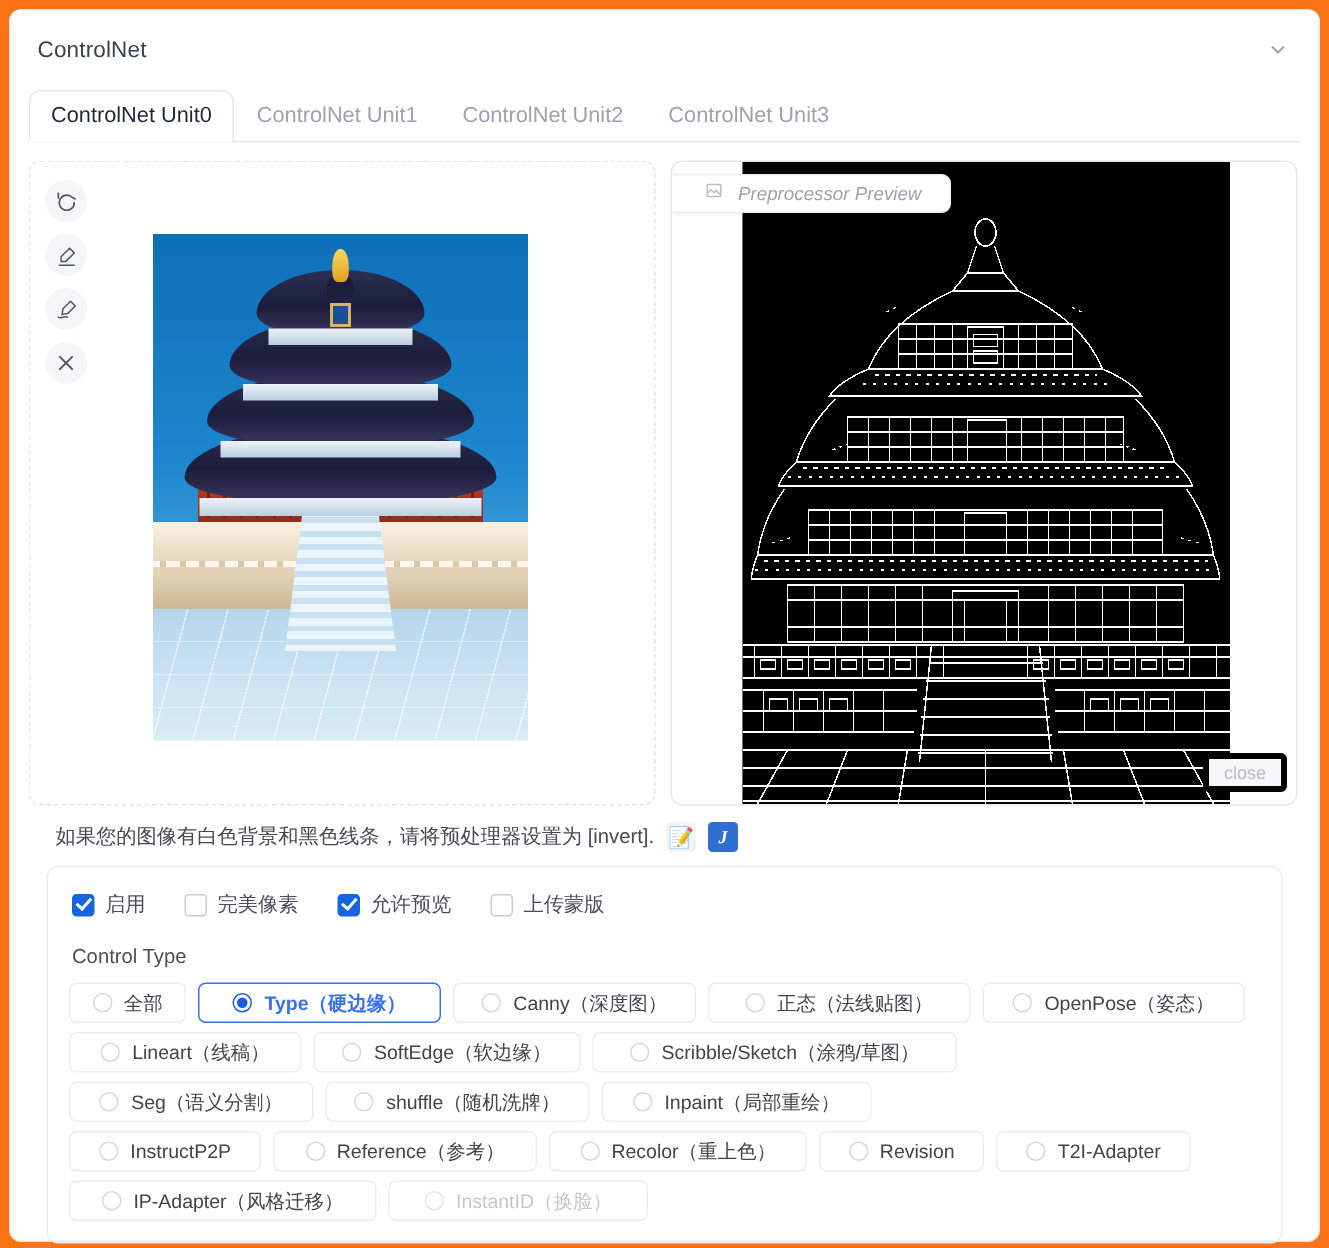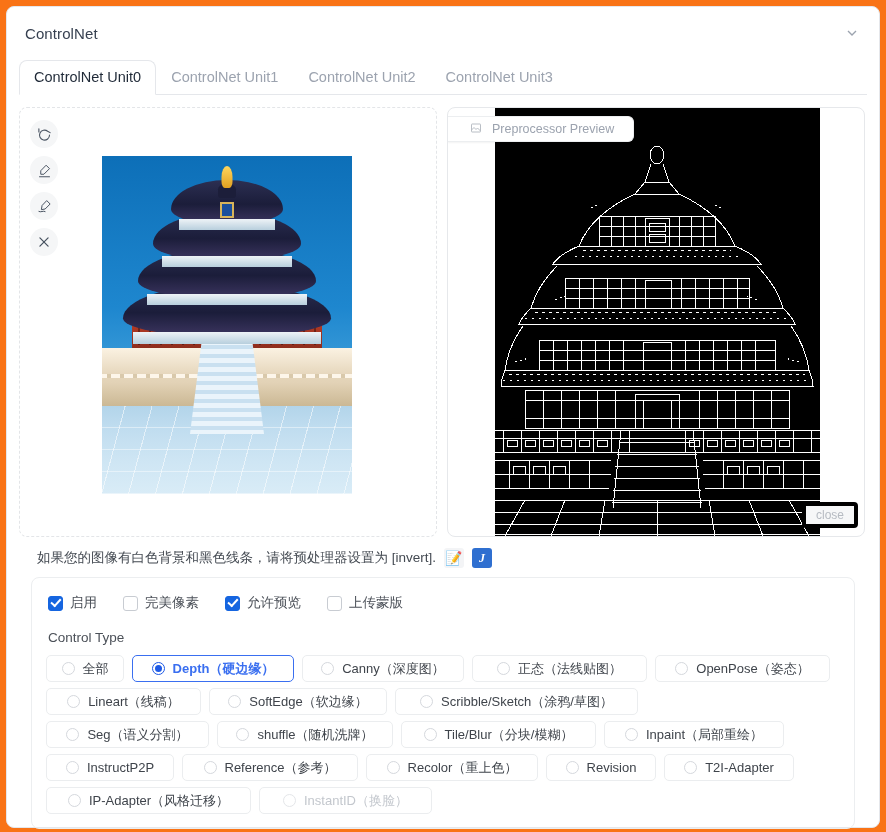"Preprocessor Preview" .preview-head-label { font-style: none -> italic }
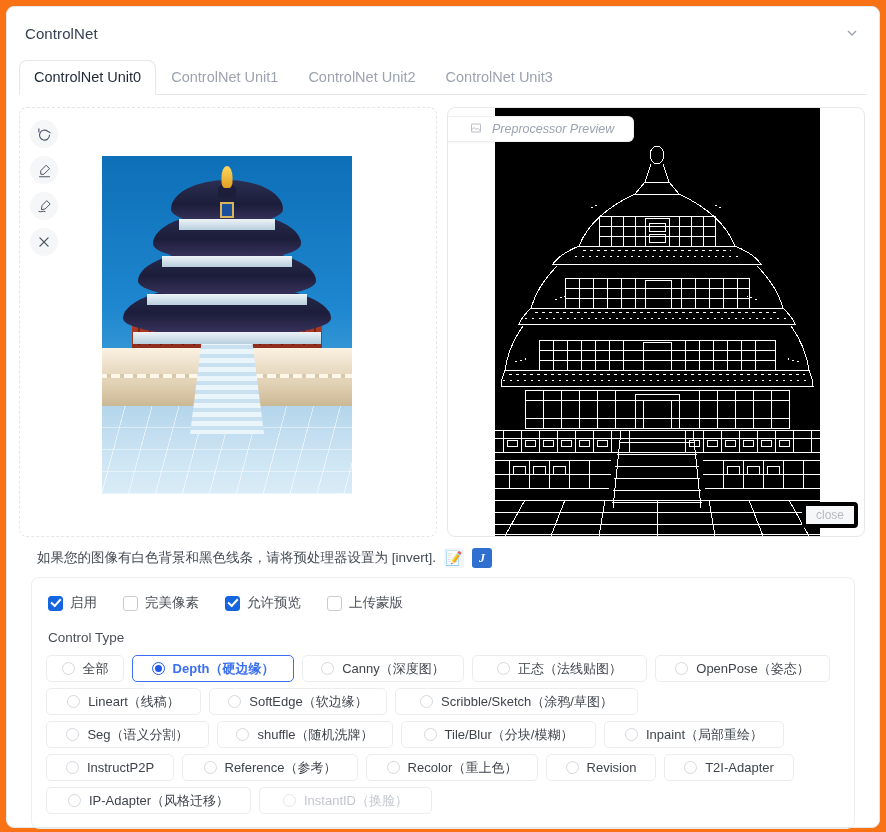"Depth（硬边缘）" span { text: Depth -> Type }
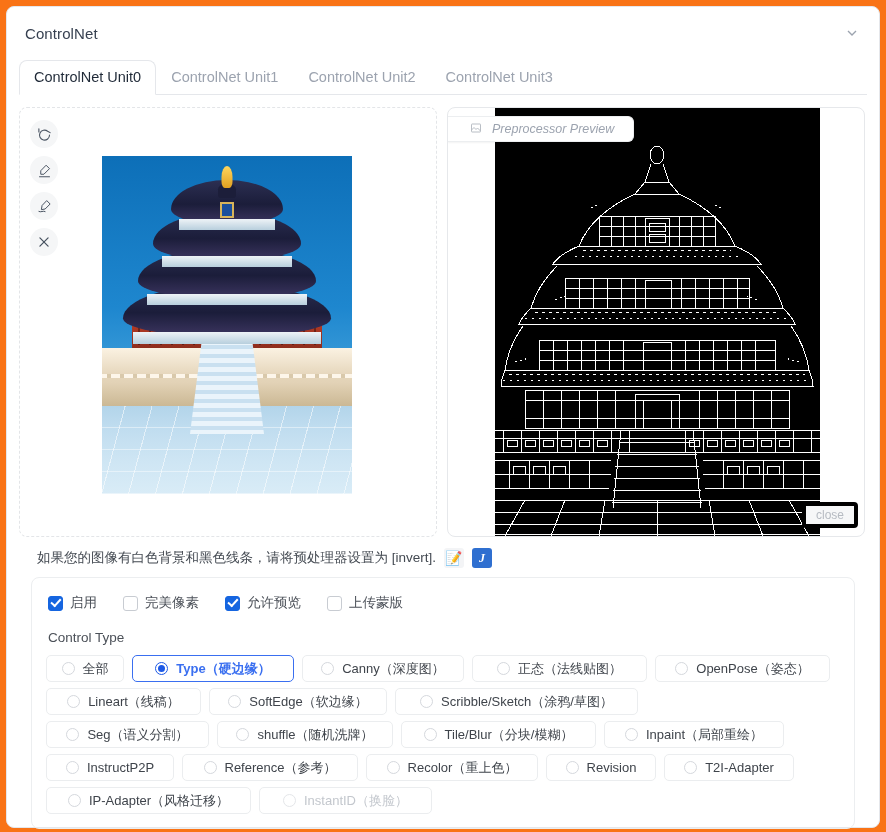"Tile/Blur（分块/模糊）" div.radio-pill { html: <div> <span></span> <span>Tile/Blur（分块/模糊）</span> </div> -> none }
